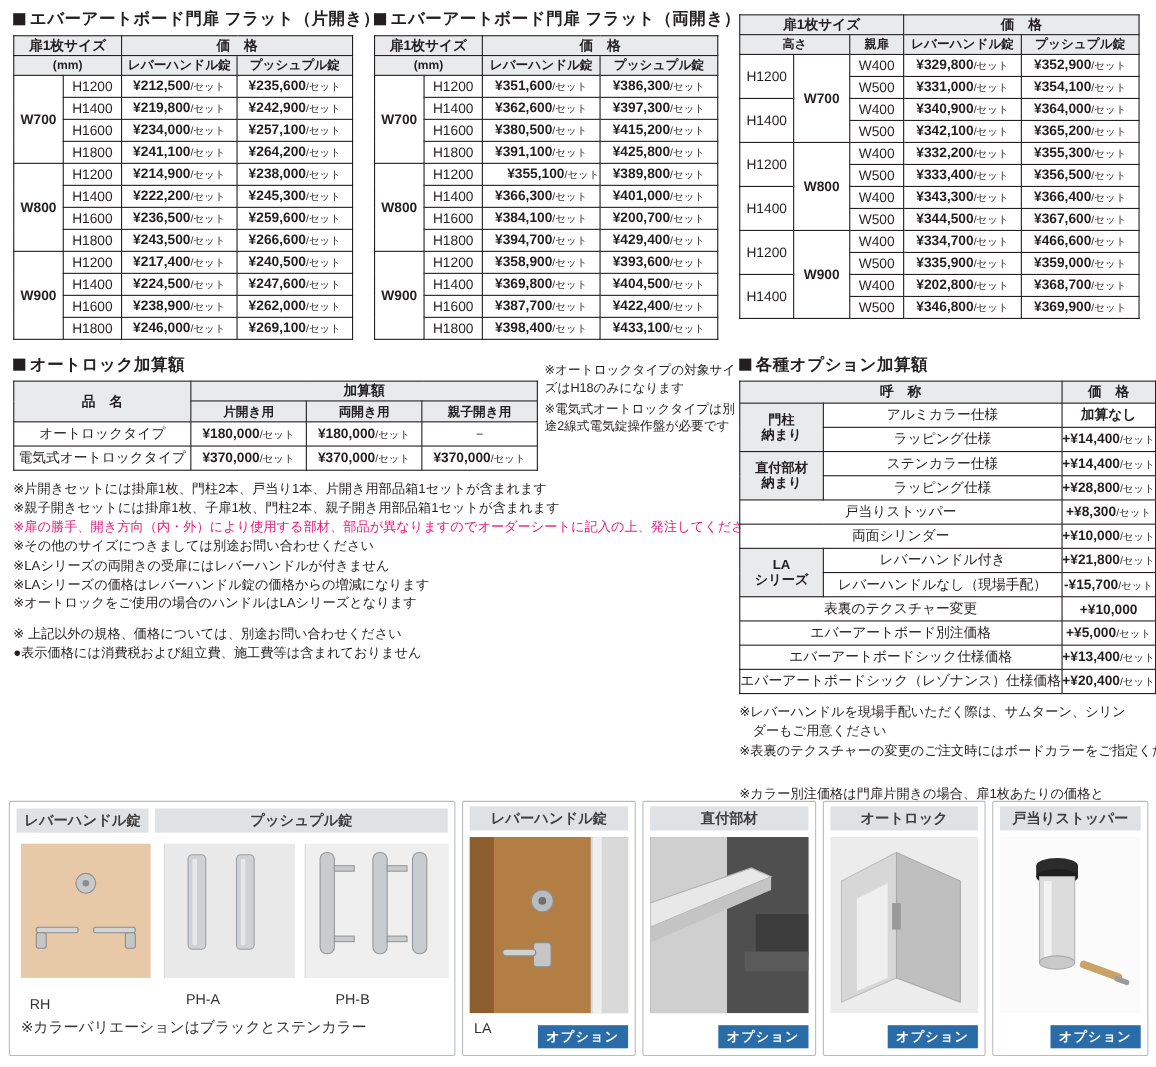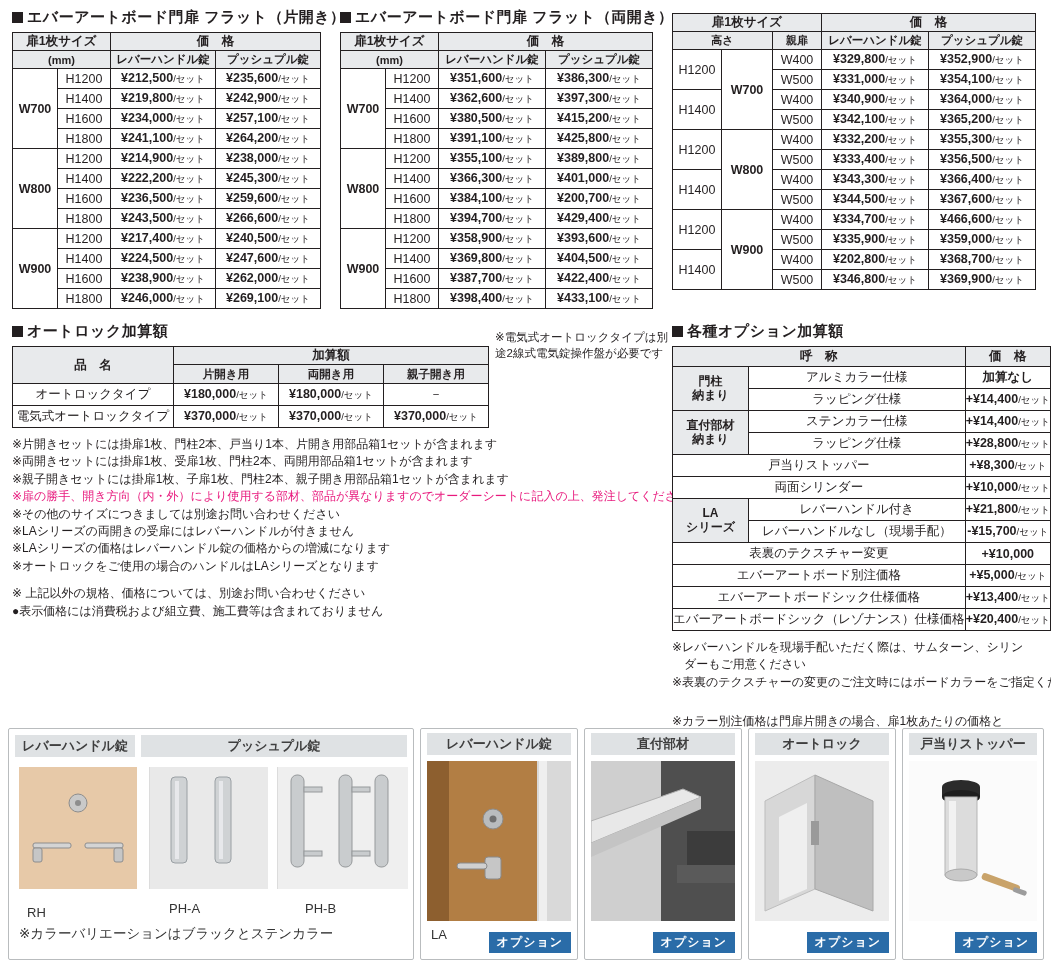"¥355,100/セット" td.price { text-align: none -> right }
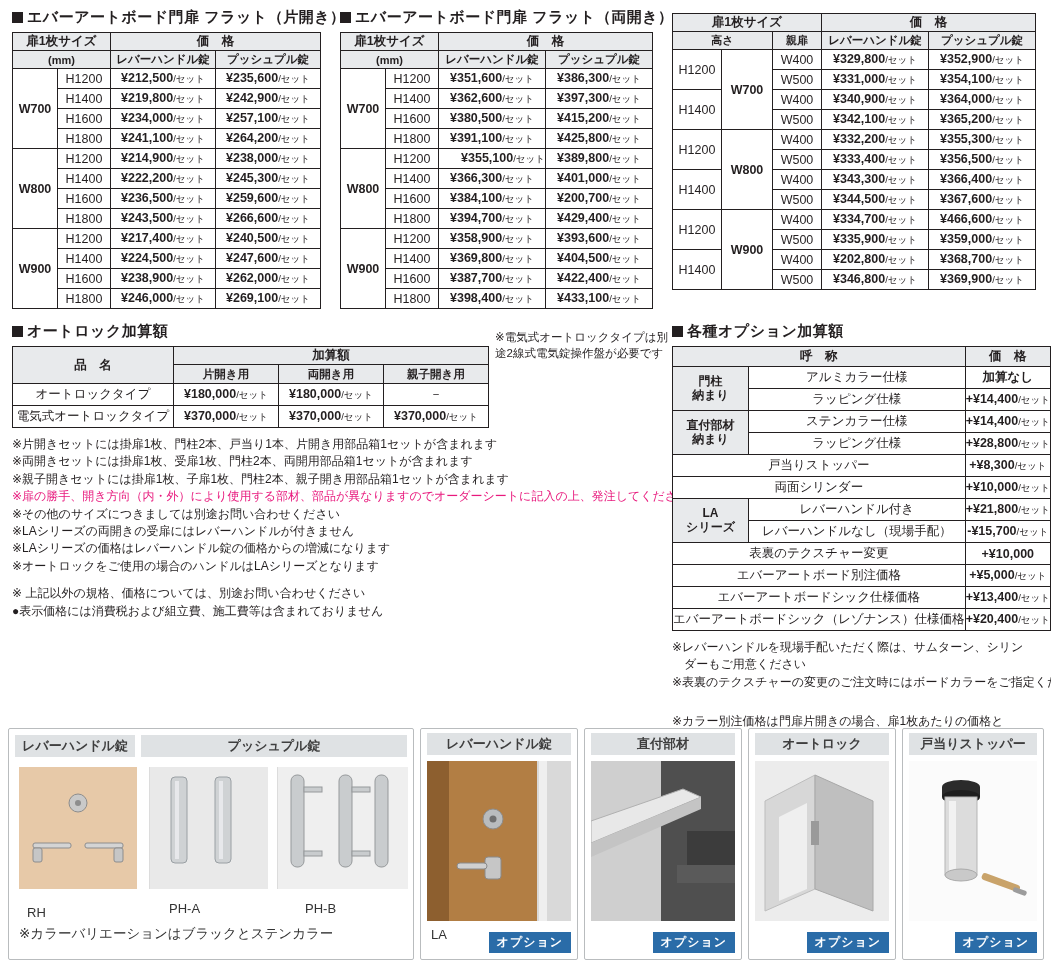"※オートロックタイプの対象サイズはH18のみになります" div { html: none -> <div>※オートロックタイプの対象サイズはH18のみになります</div> }
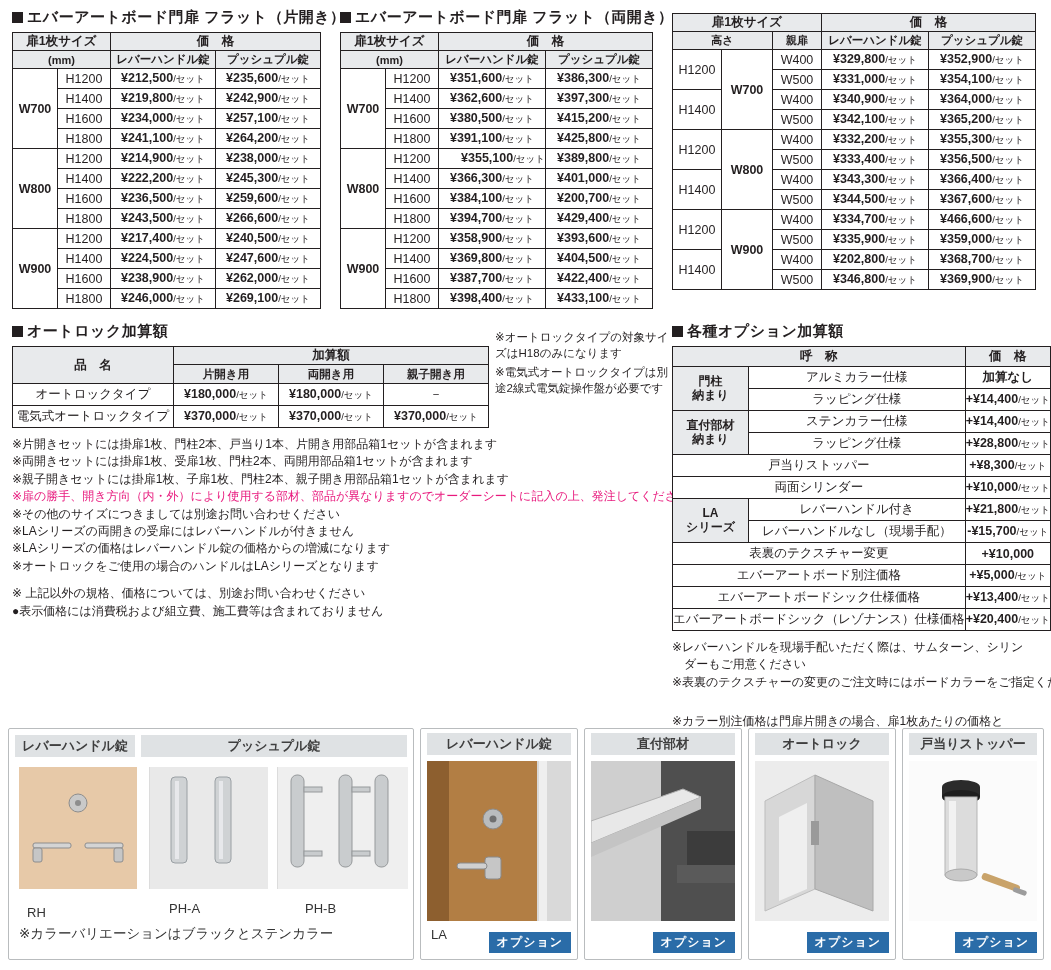"※両開きセットには掛扉1枚、受扉1枚、門柱2本、両開用部品箱1セットが含まれます" div { html: <div>※両開きセットには掛扉1枚、受扉1枚、門柱2本、両開用部品箱1セットが含まれます</div> -> none }
